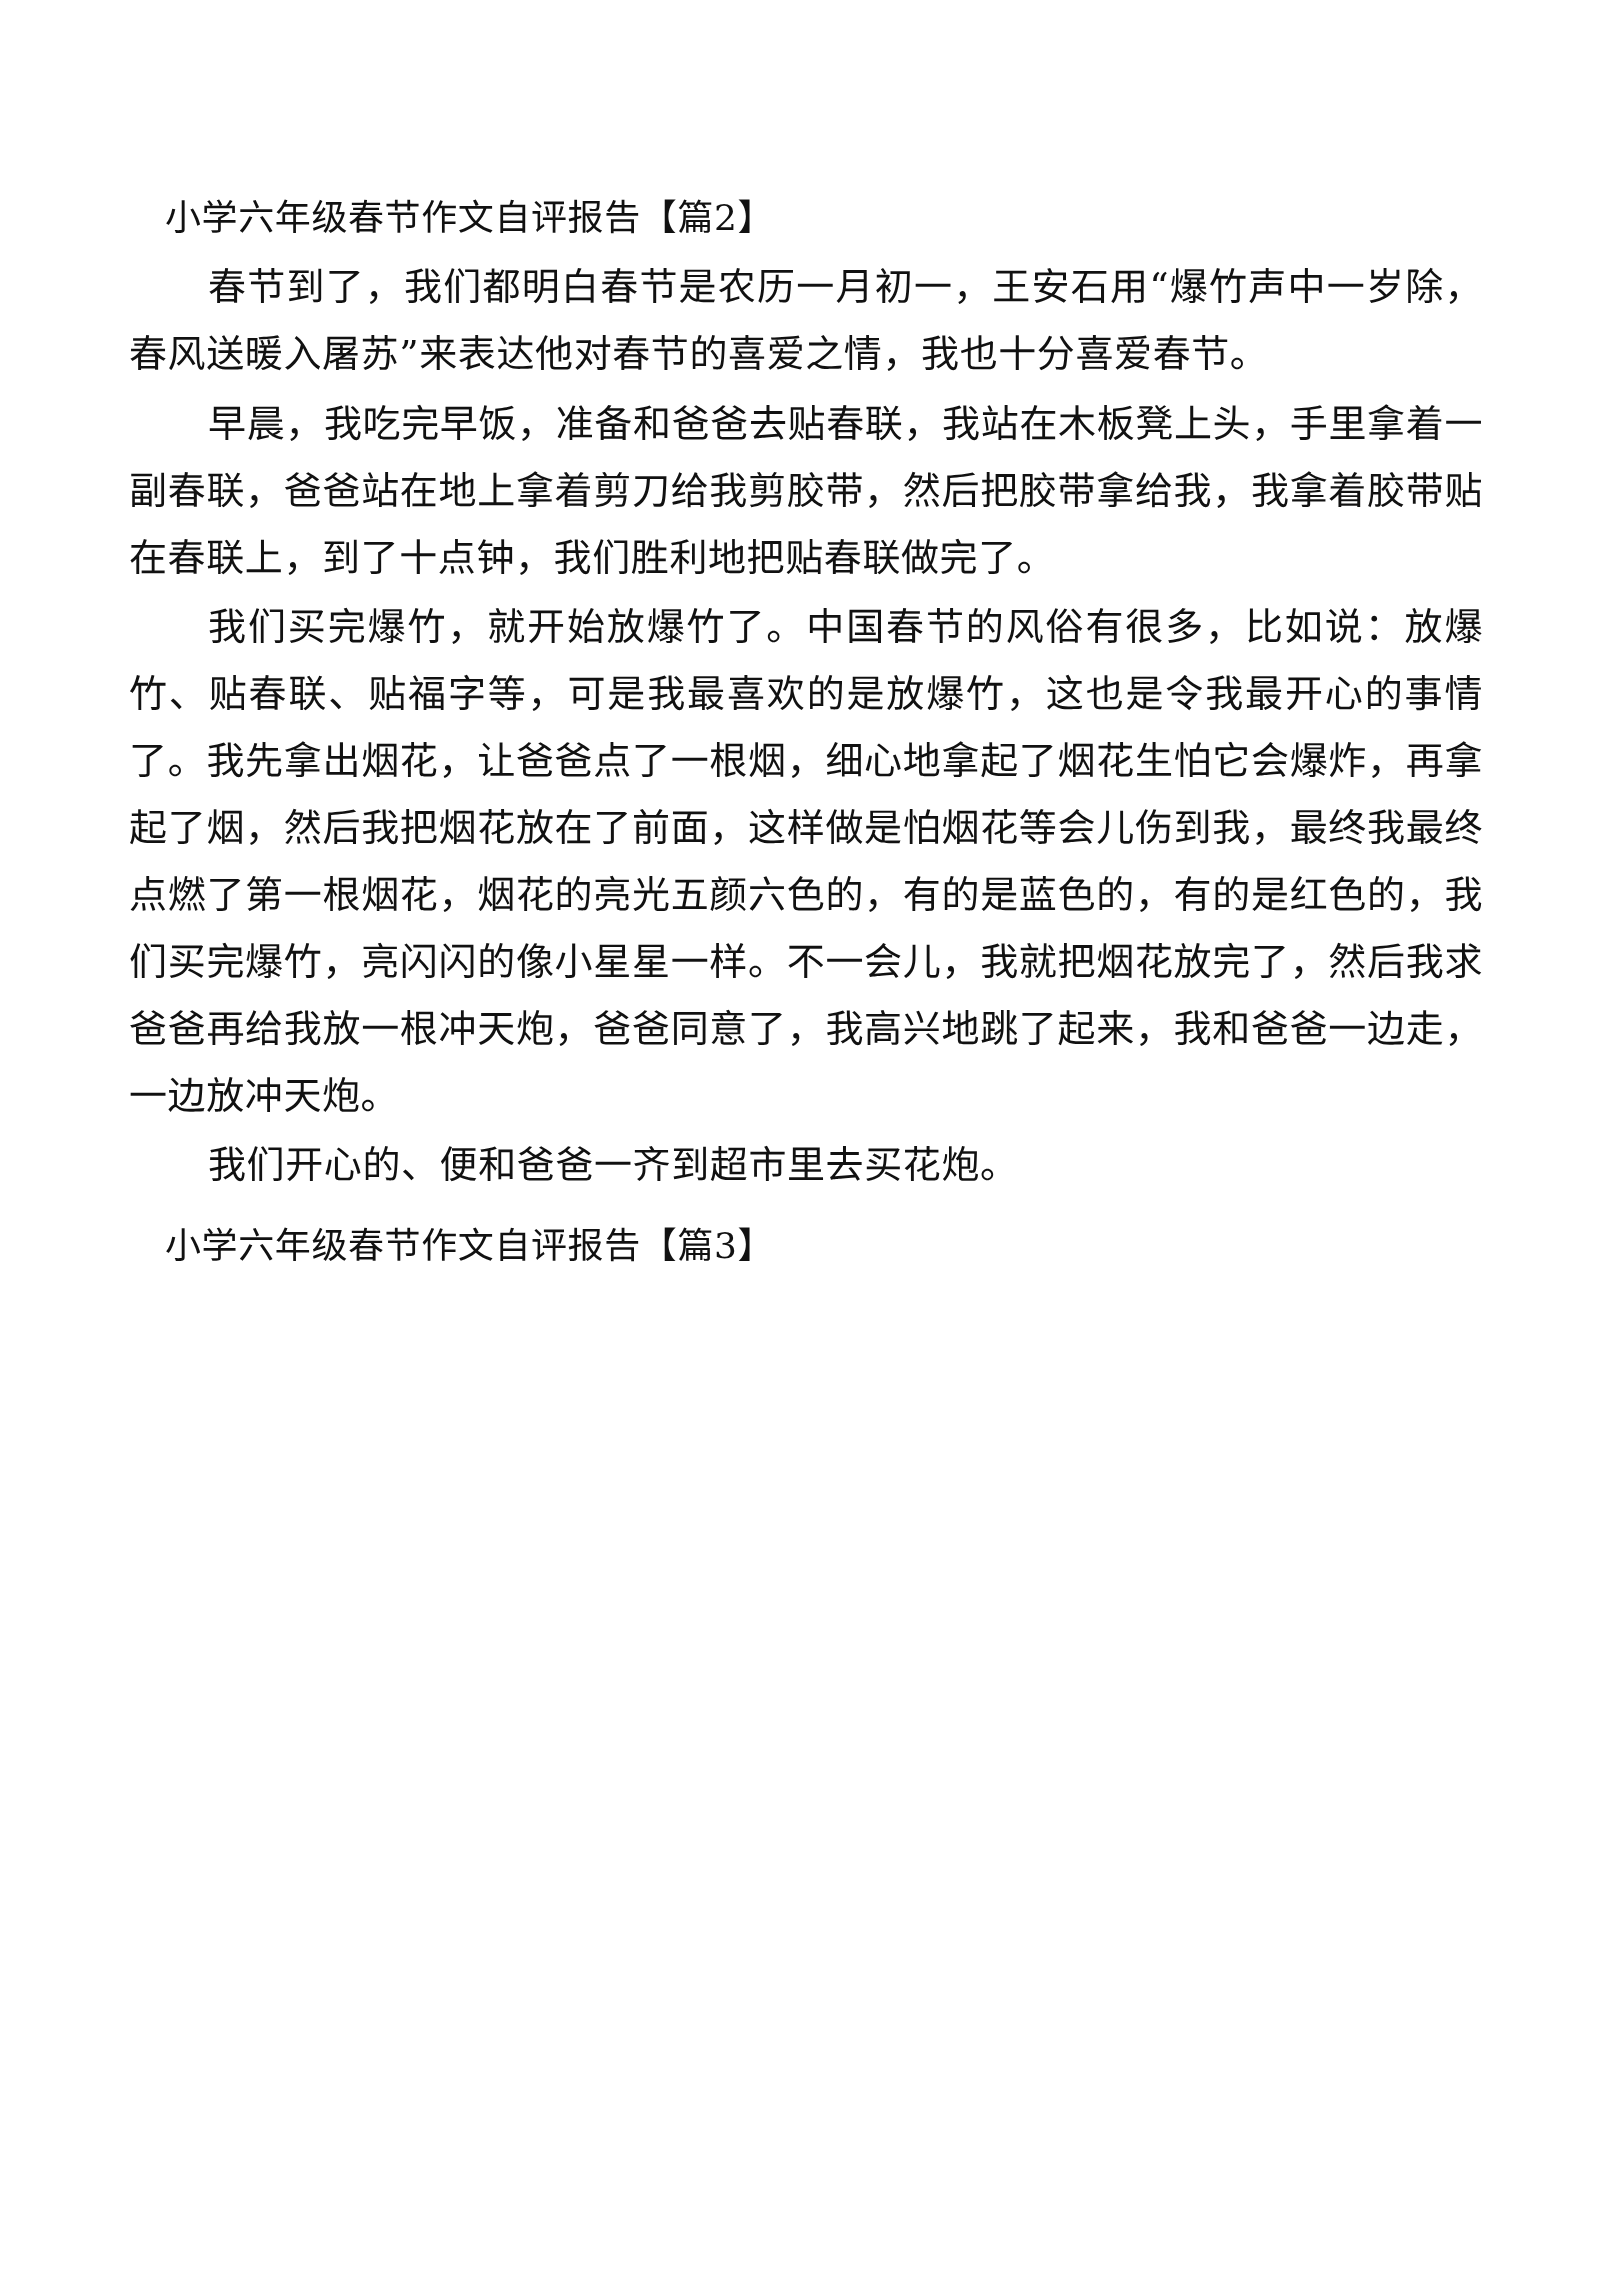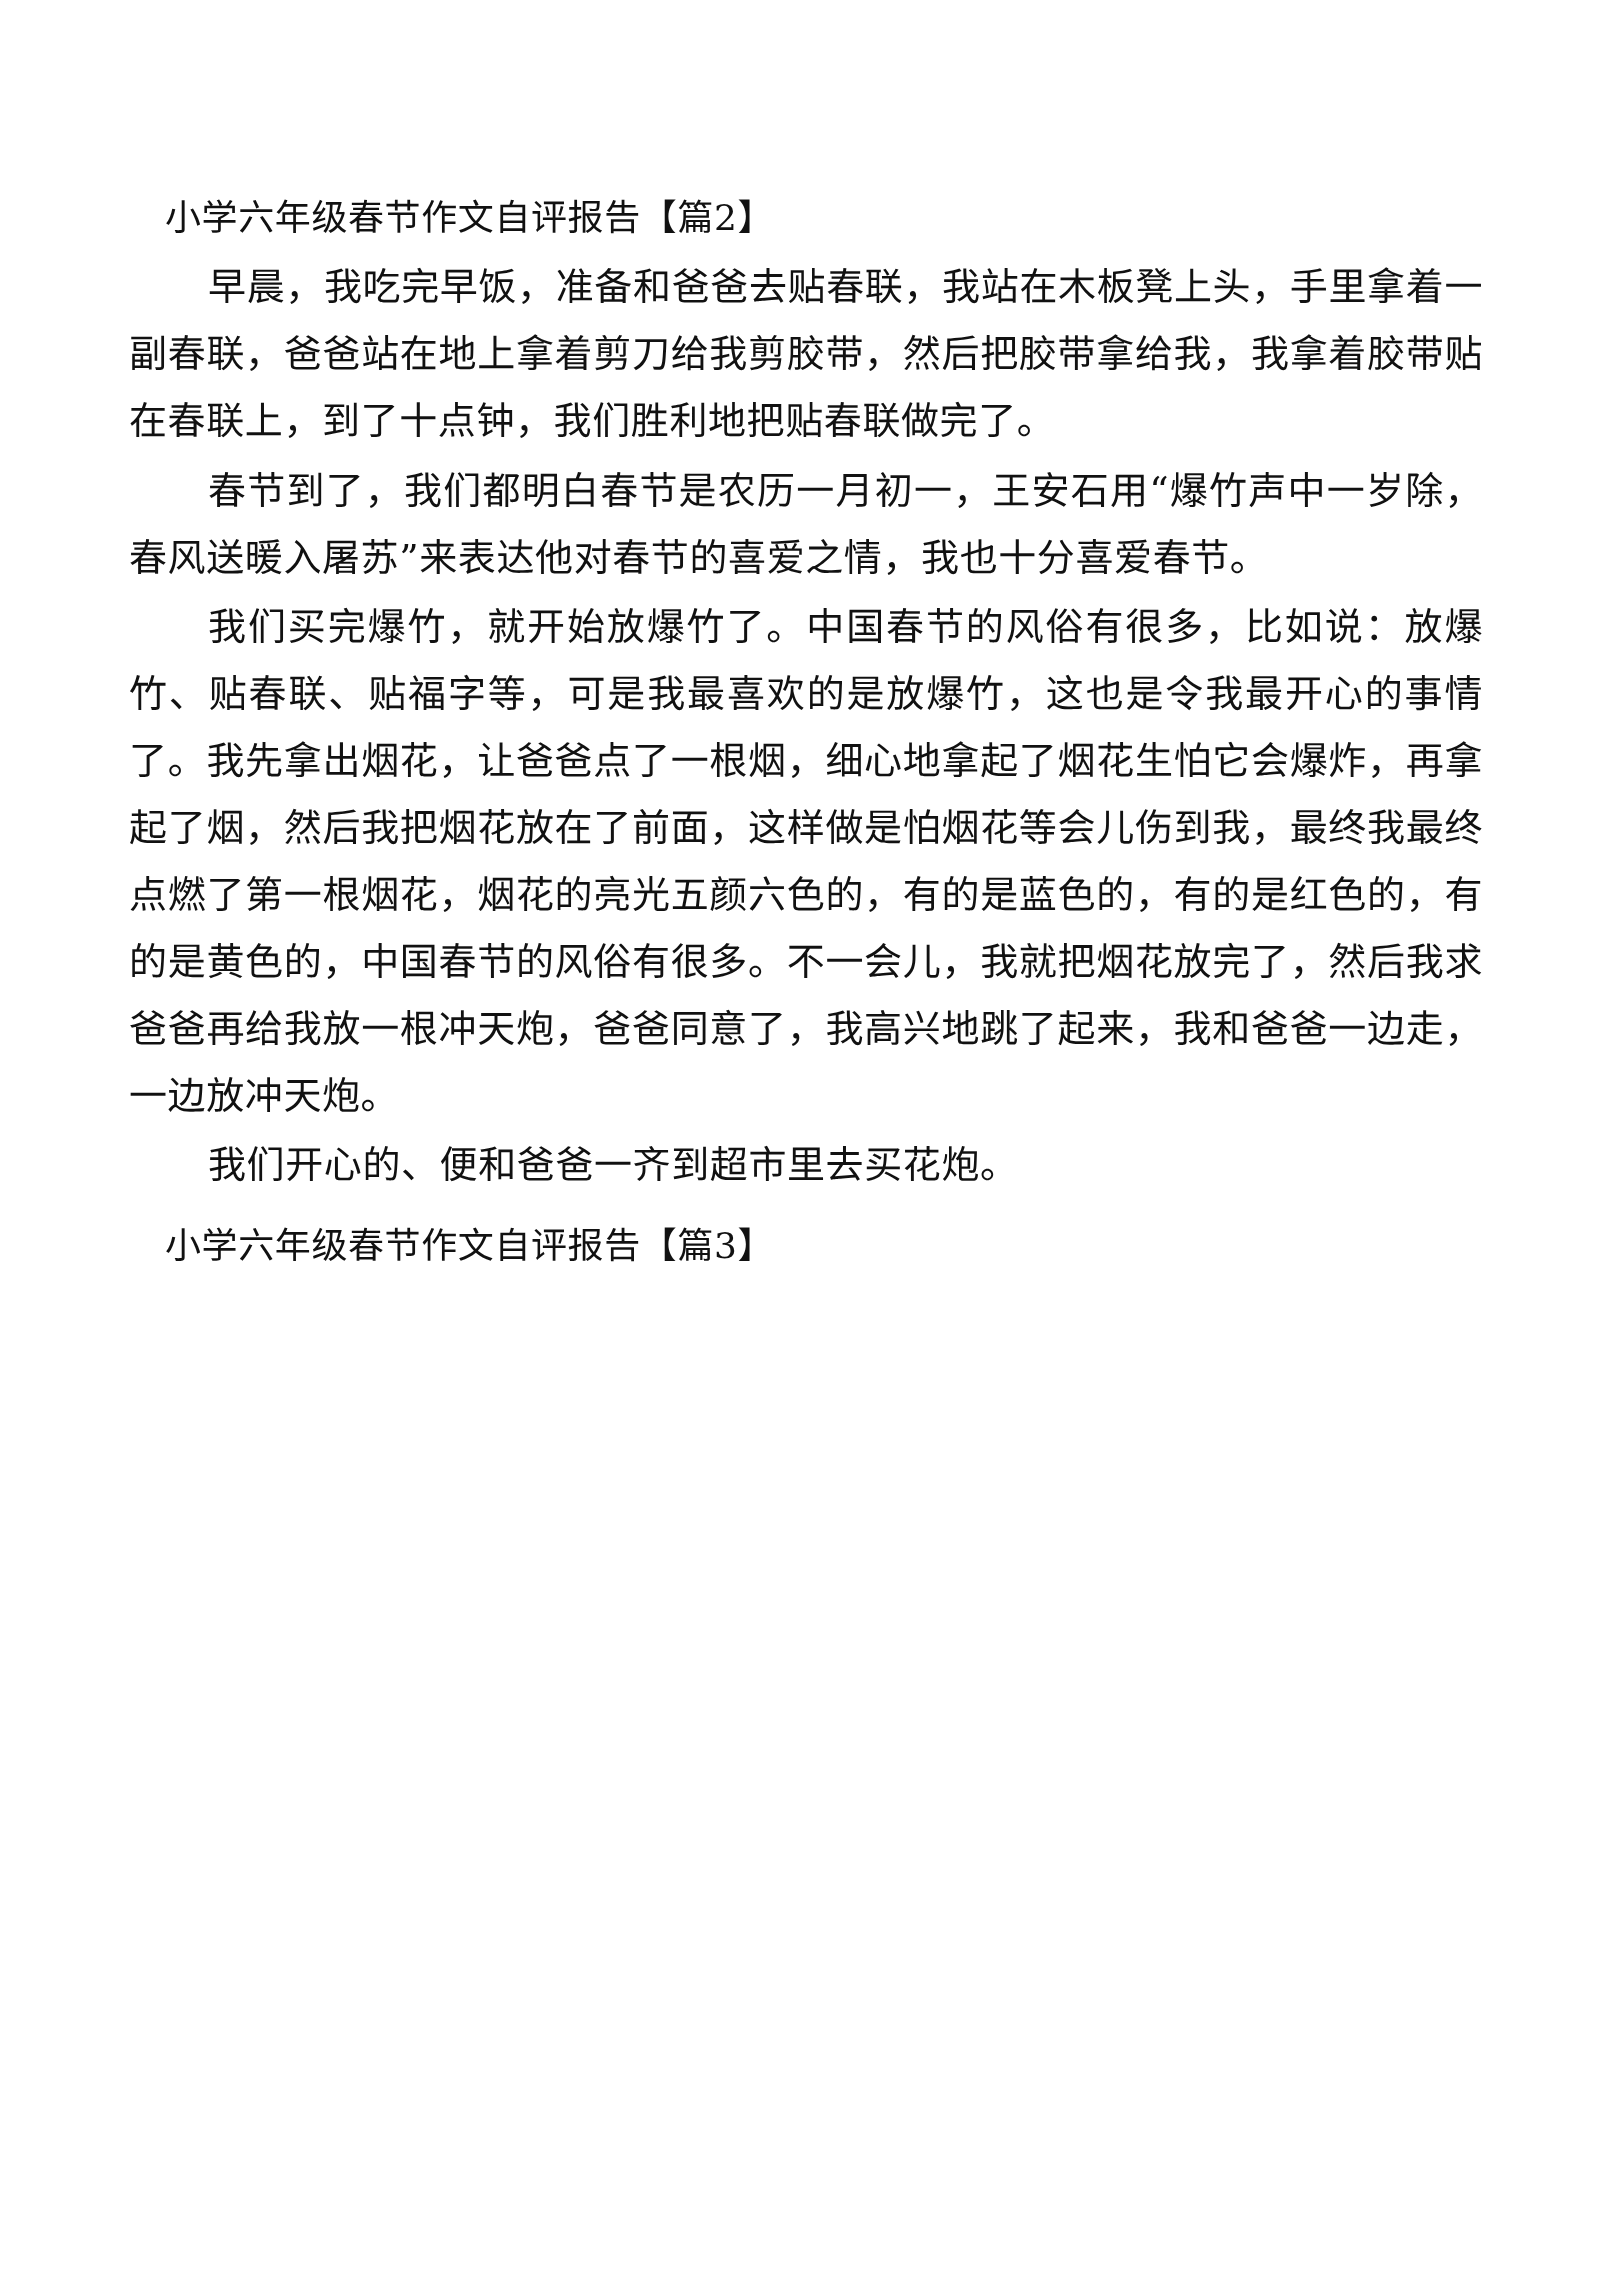"早晨，我吃完早饭，准备和爸爸去贴春联，我站在木板凳上头，手里拿着一副春联，爸爸站" p.para { order: before "春节到了，我们都明白春节是农历一月初一，王安石用“爆竹声中一岁除，春风送暖入屠苏" -> after "春节到了，我们都明白春节是农历一月初一，王安石用“爆竹声中一岁除，春风送暖入屠苏" }
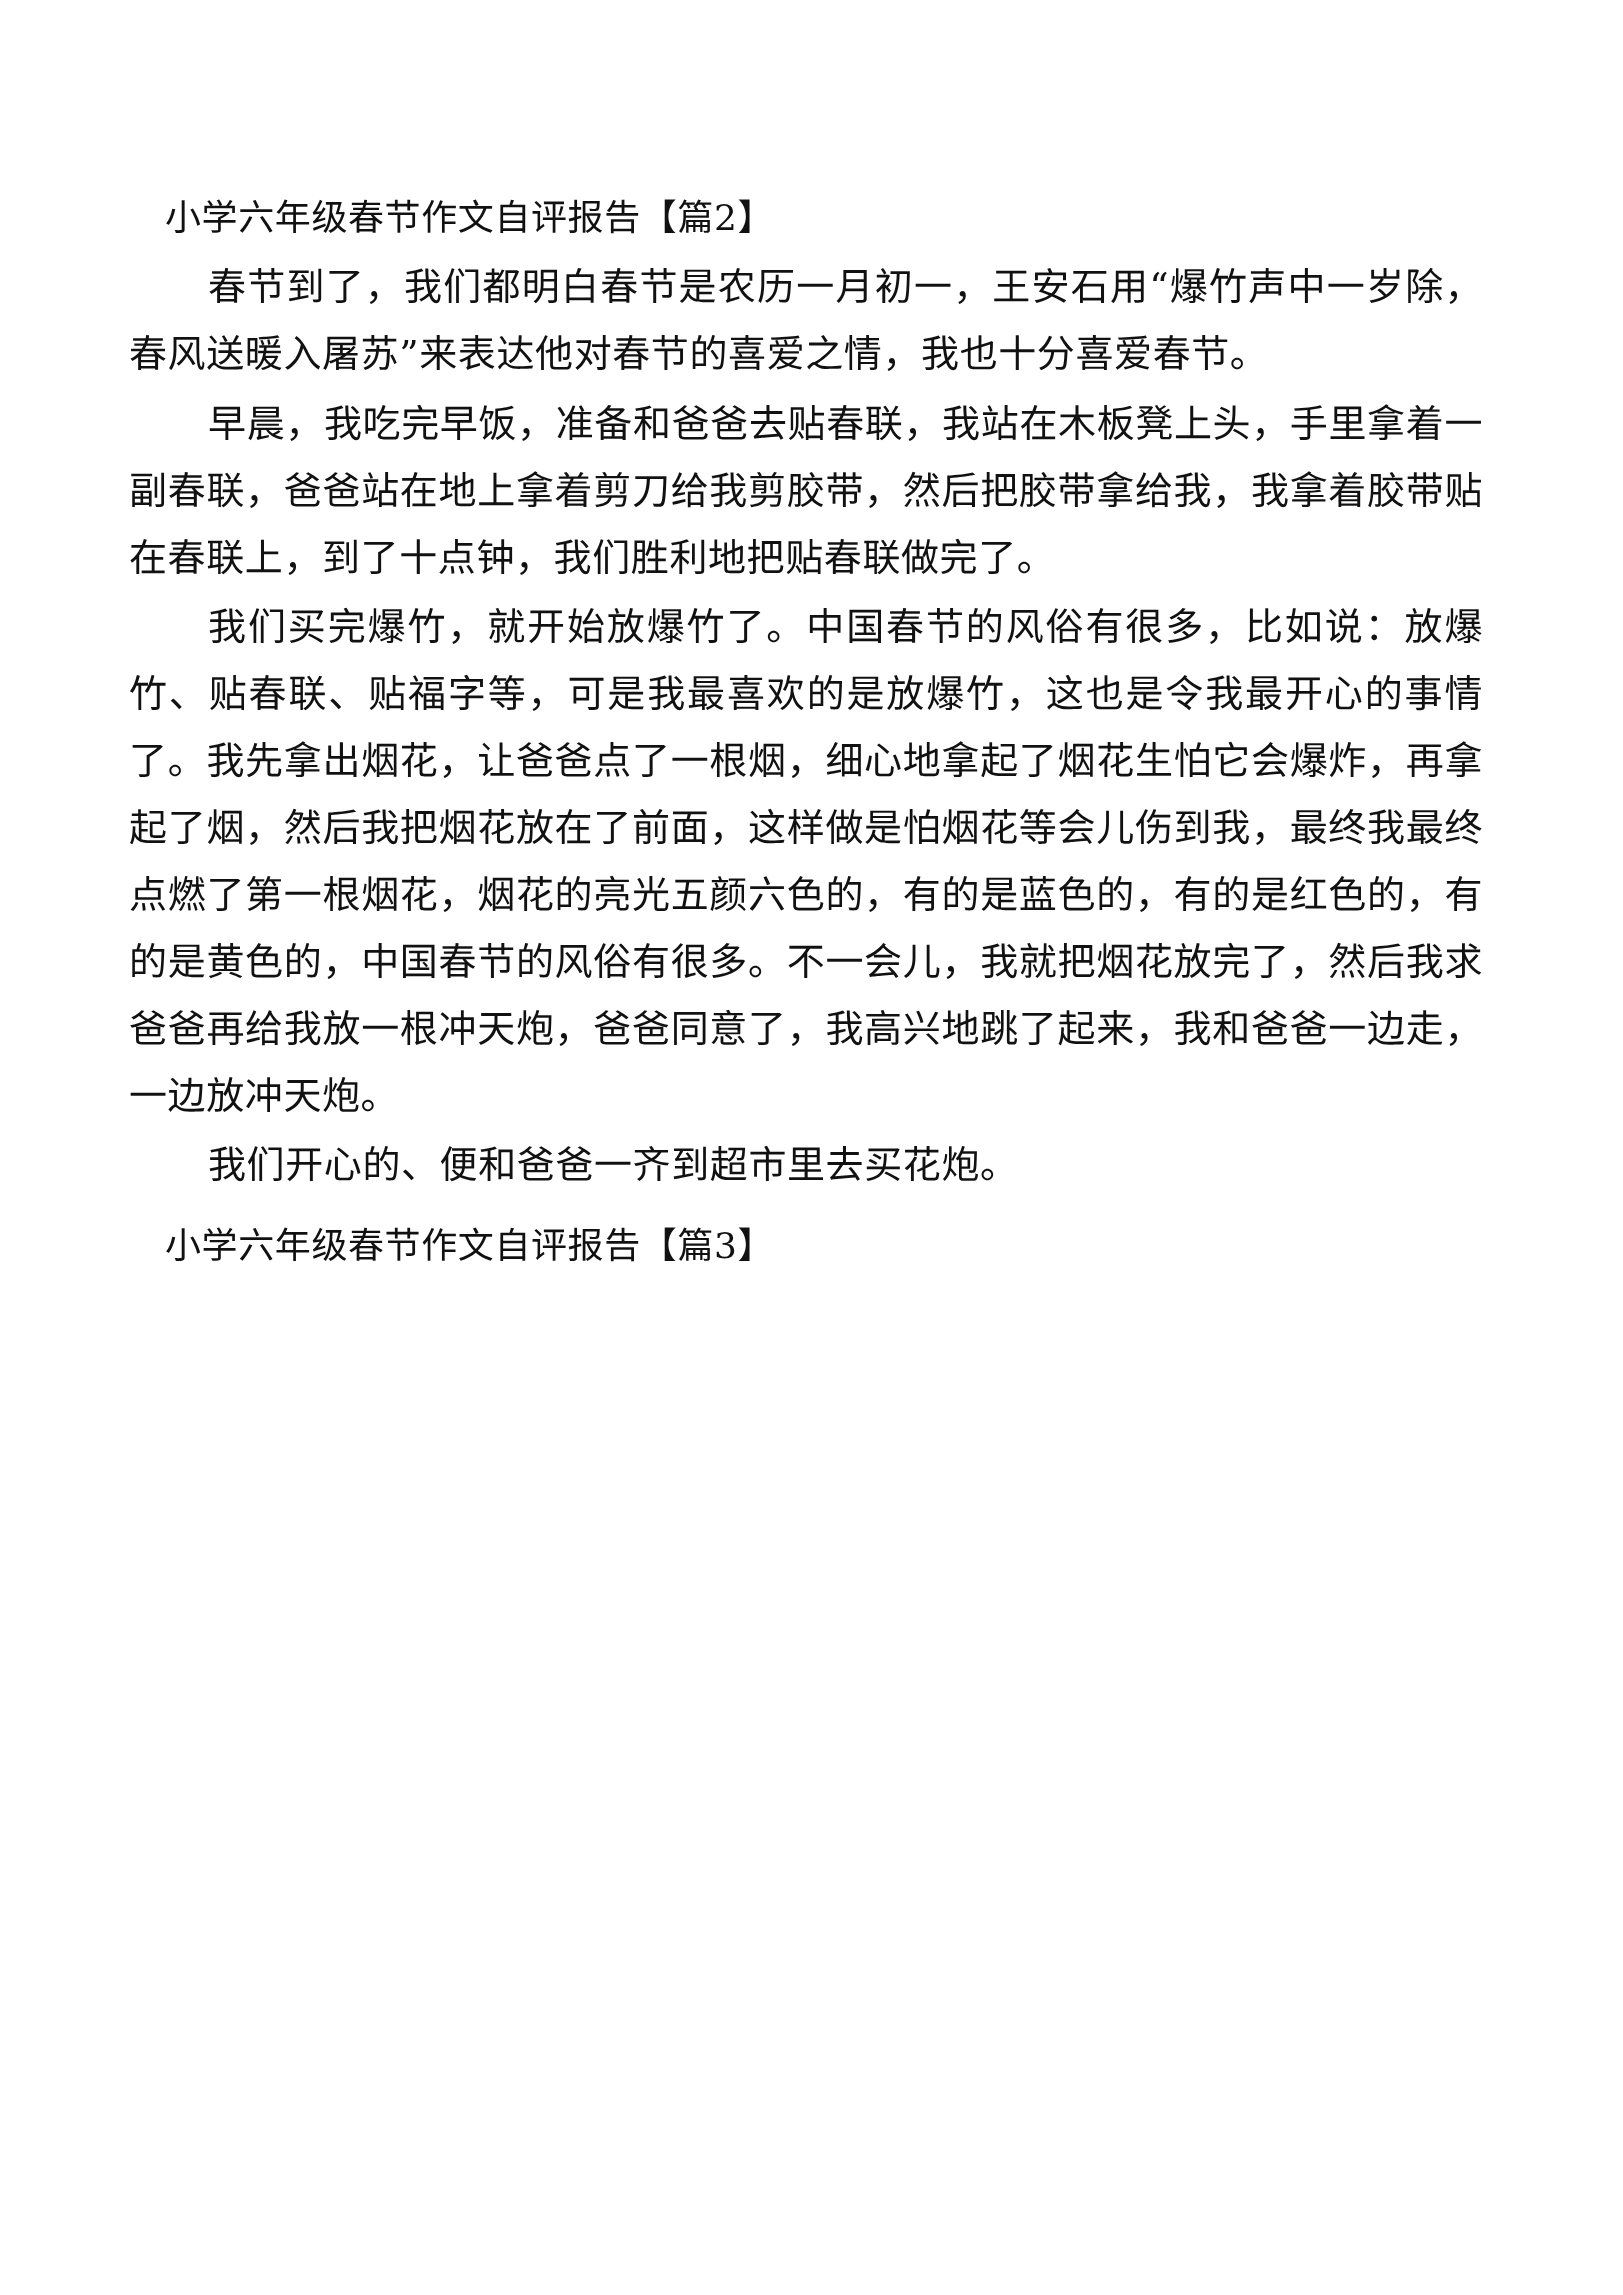"我们买完爆竹，就开始放爆竹了。中国春节的风俗有很多，比如说：放爆竹、贴春联、贴福" p.para { text: 有的是黄色的，中国春节的风俗有很多 -> 我们买完爆竹，亮闪闪的像小星星一样 }
